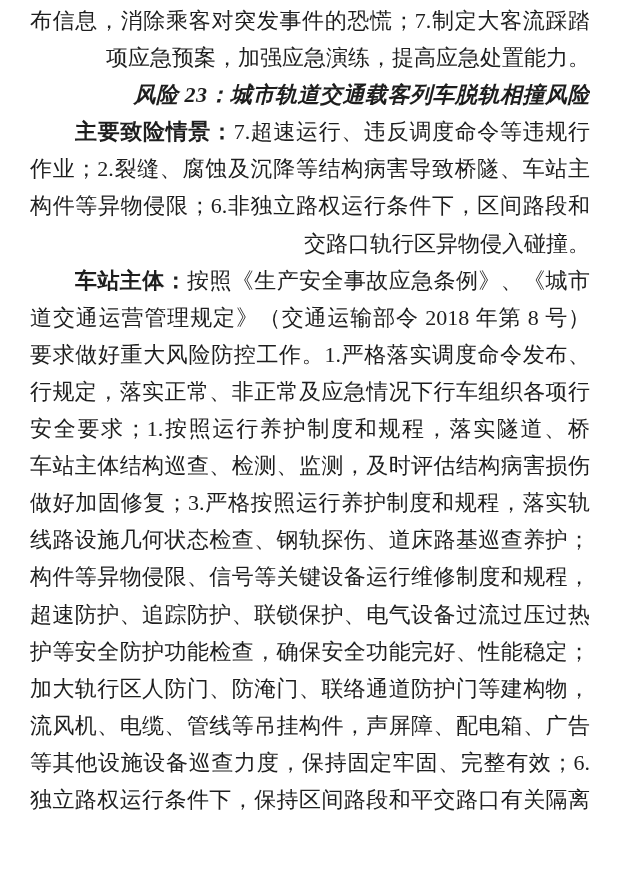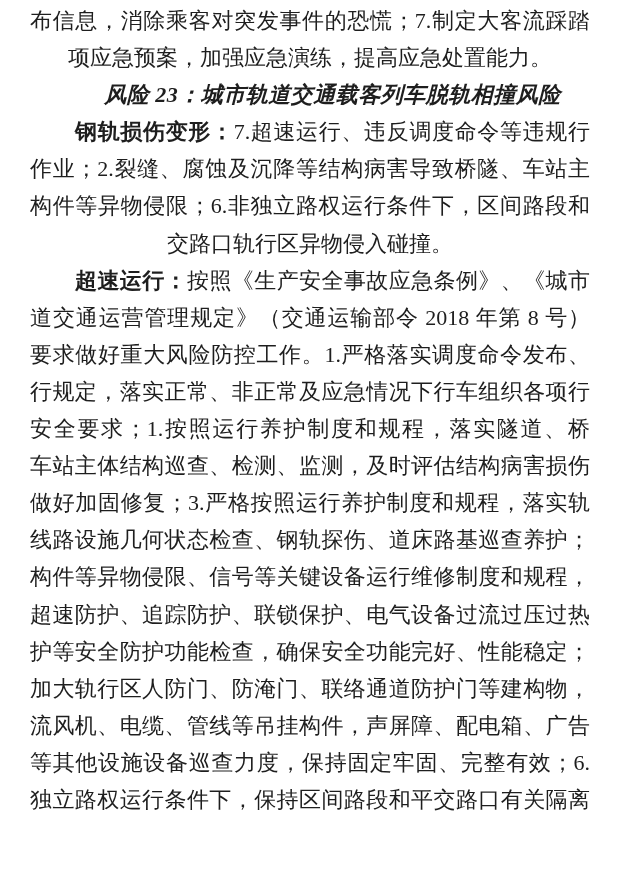"项应急预案，加强应急演练，提高应急处置能力。" .line { text-align: center -> right }
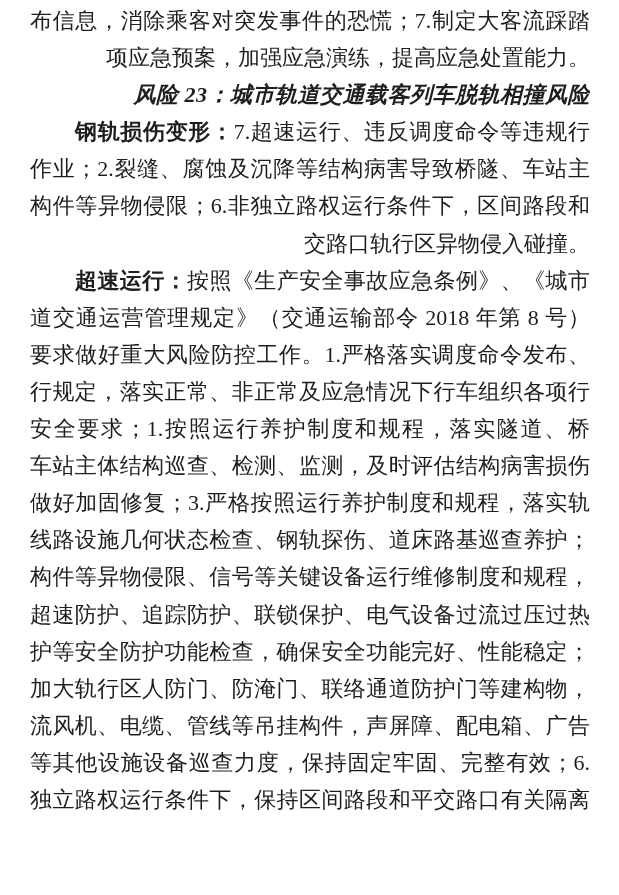"钢轨损伤变形：" span.b { text: 钢轨损伤变形 -> 主要致险情景 }
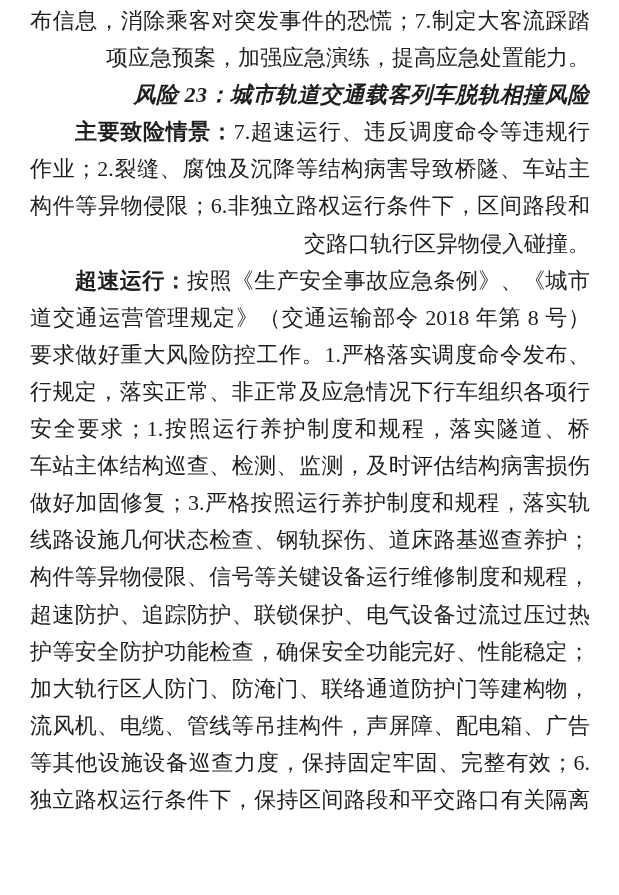"超速运行：" span.b { text: 超速运行 -> 车站主体 }
